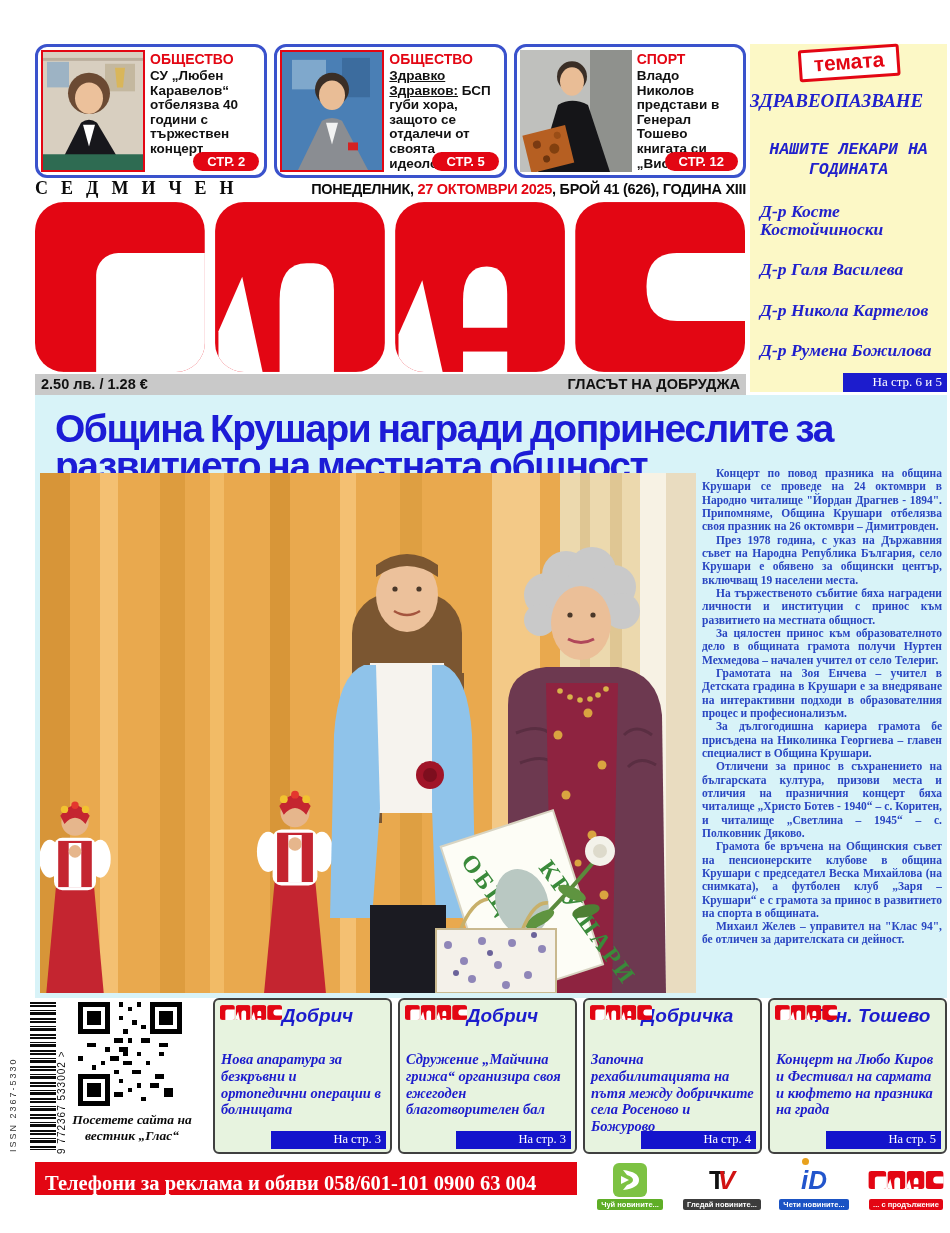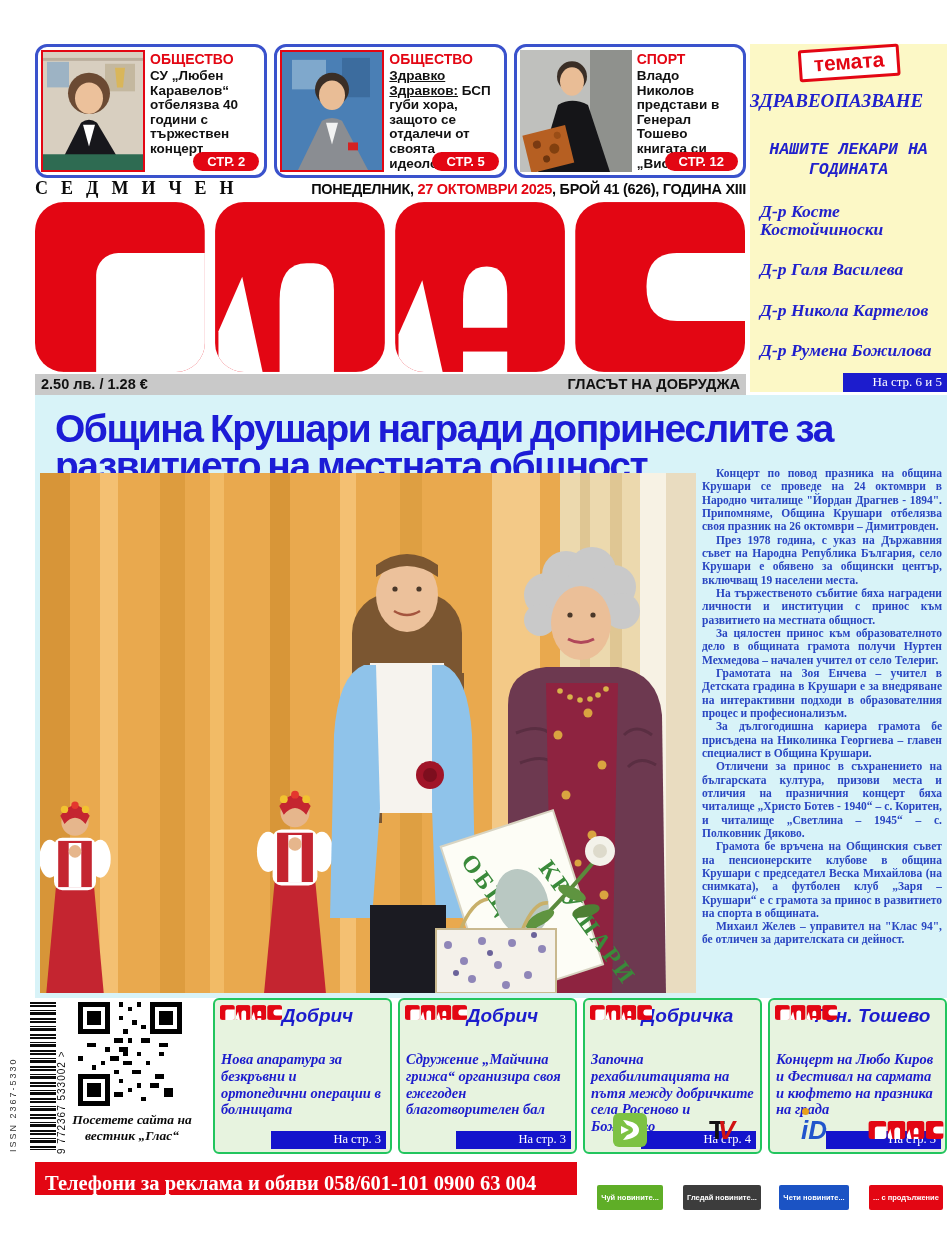"Добрич" .mini { border: 2px solid #22c55e -> 2px solid #404040 }
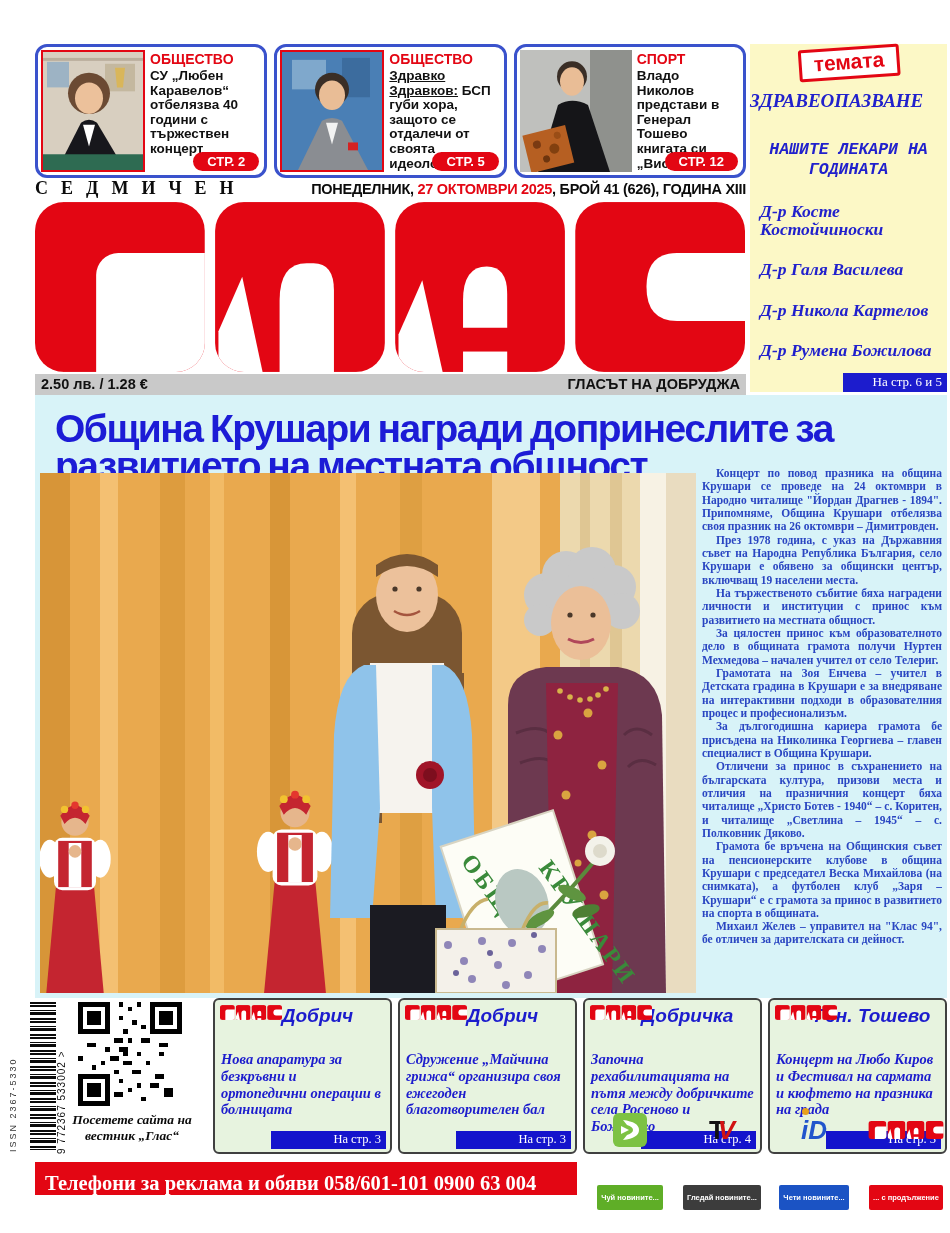"Чуй новините..." .p-cap { margin-top: 36px -> none; padding: 8px 4px -> 1px 4px }
